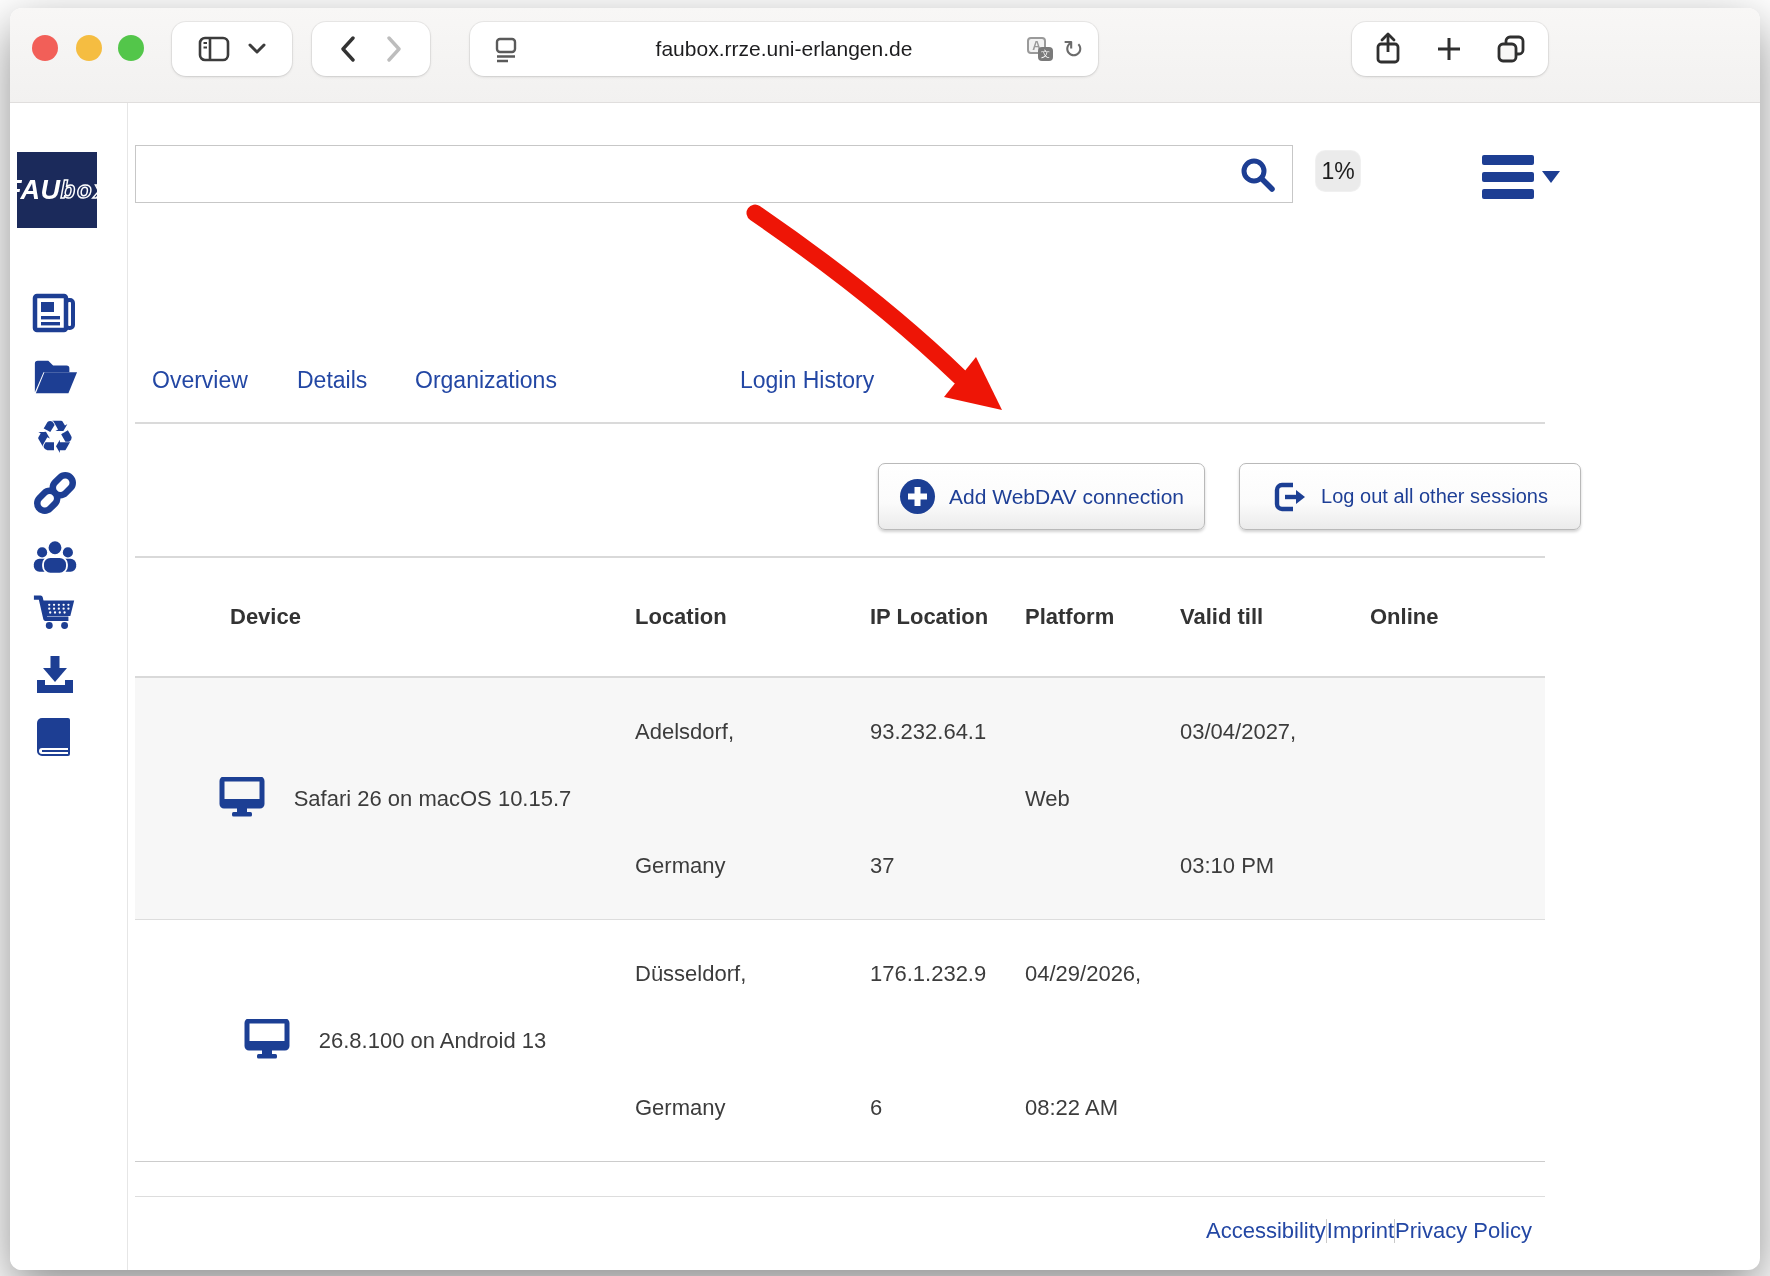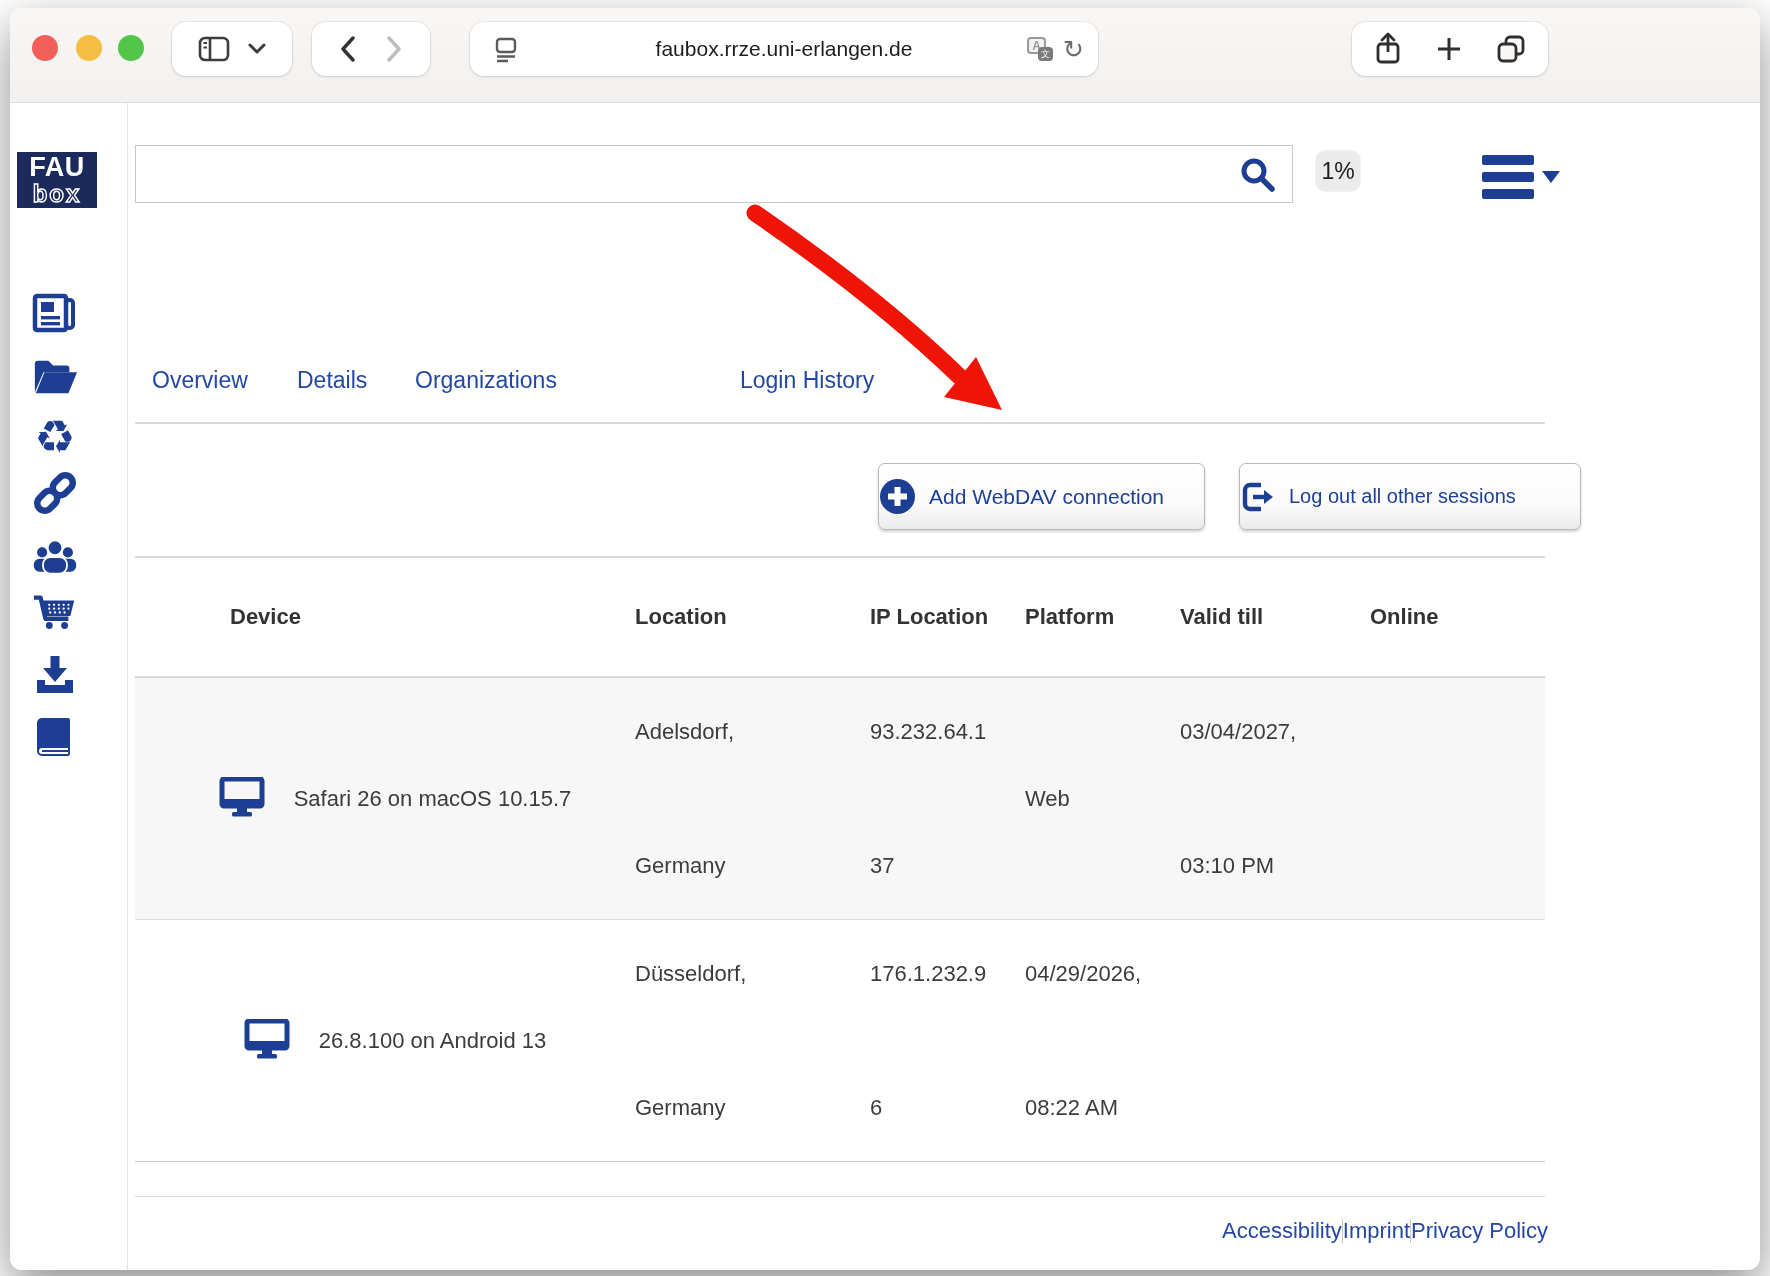"FAU" .fau-logo { flex-direction: column -> none; font-style: none -> italic; height: 56px -> 76px }
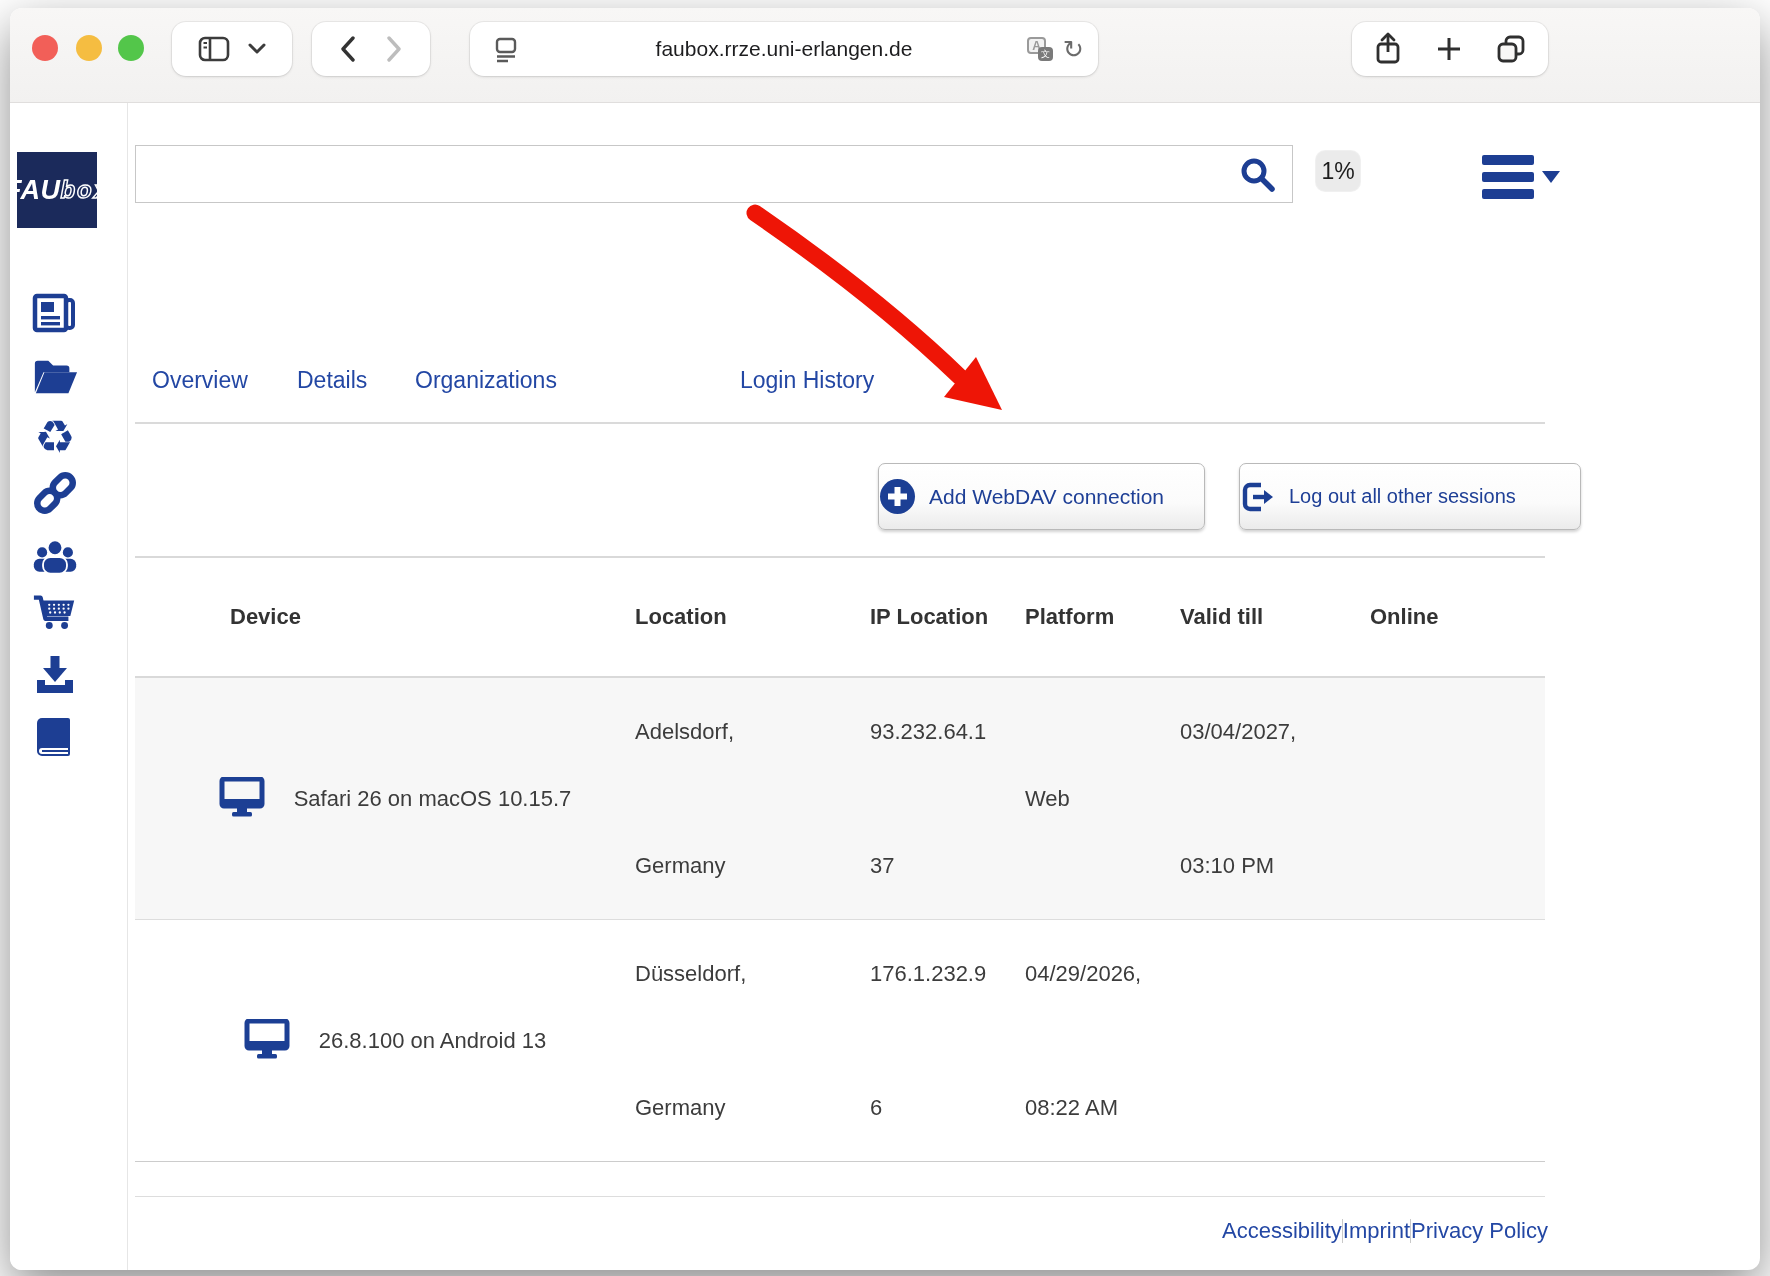"Add WebDAV connection" .action-btn { justify-content: none -> center }
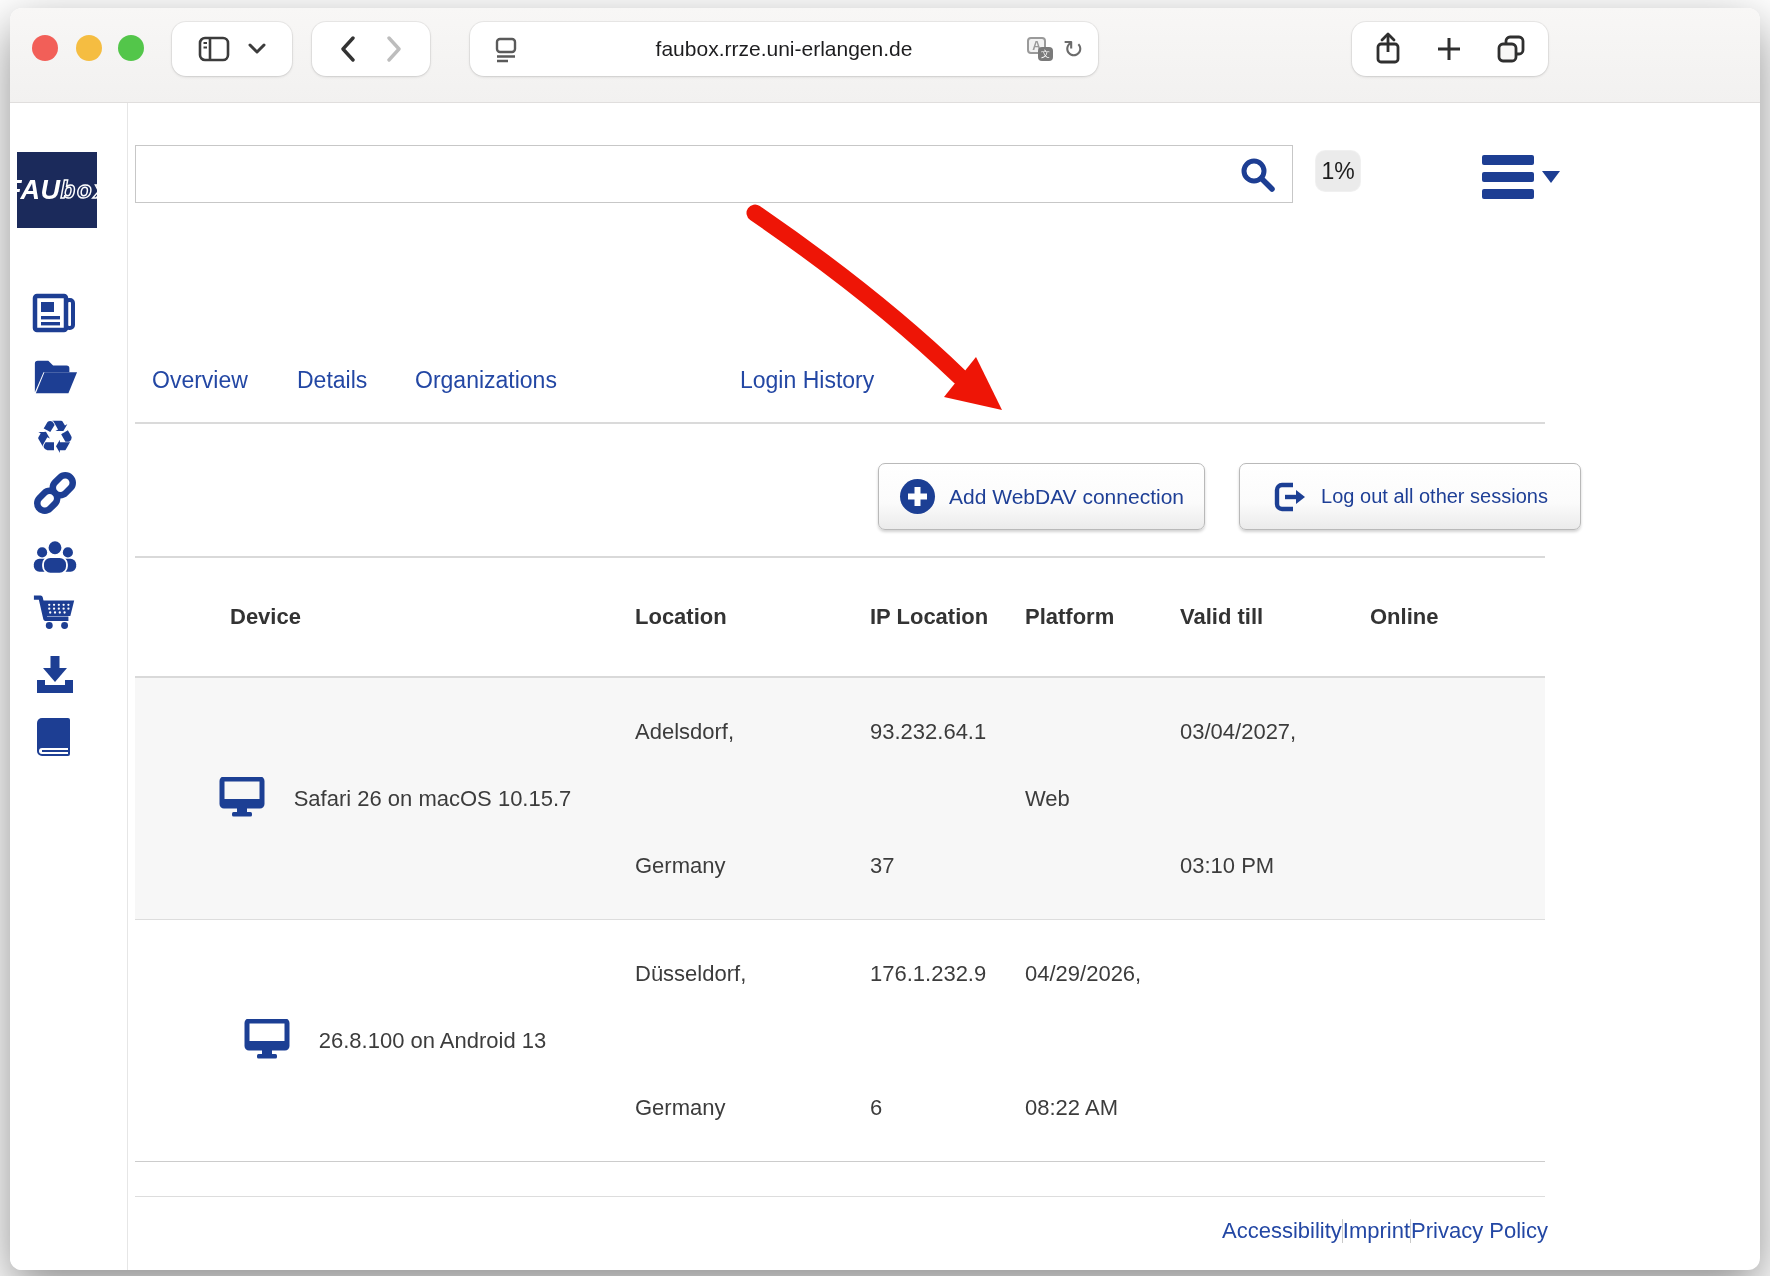"Accessibility" .footer { right: 212px -> 228px }
